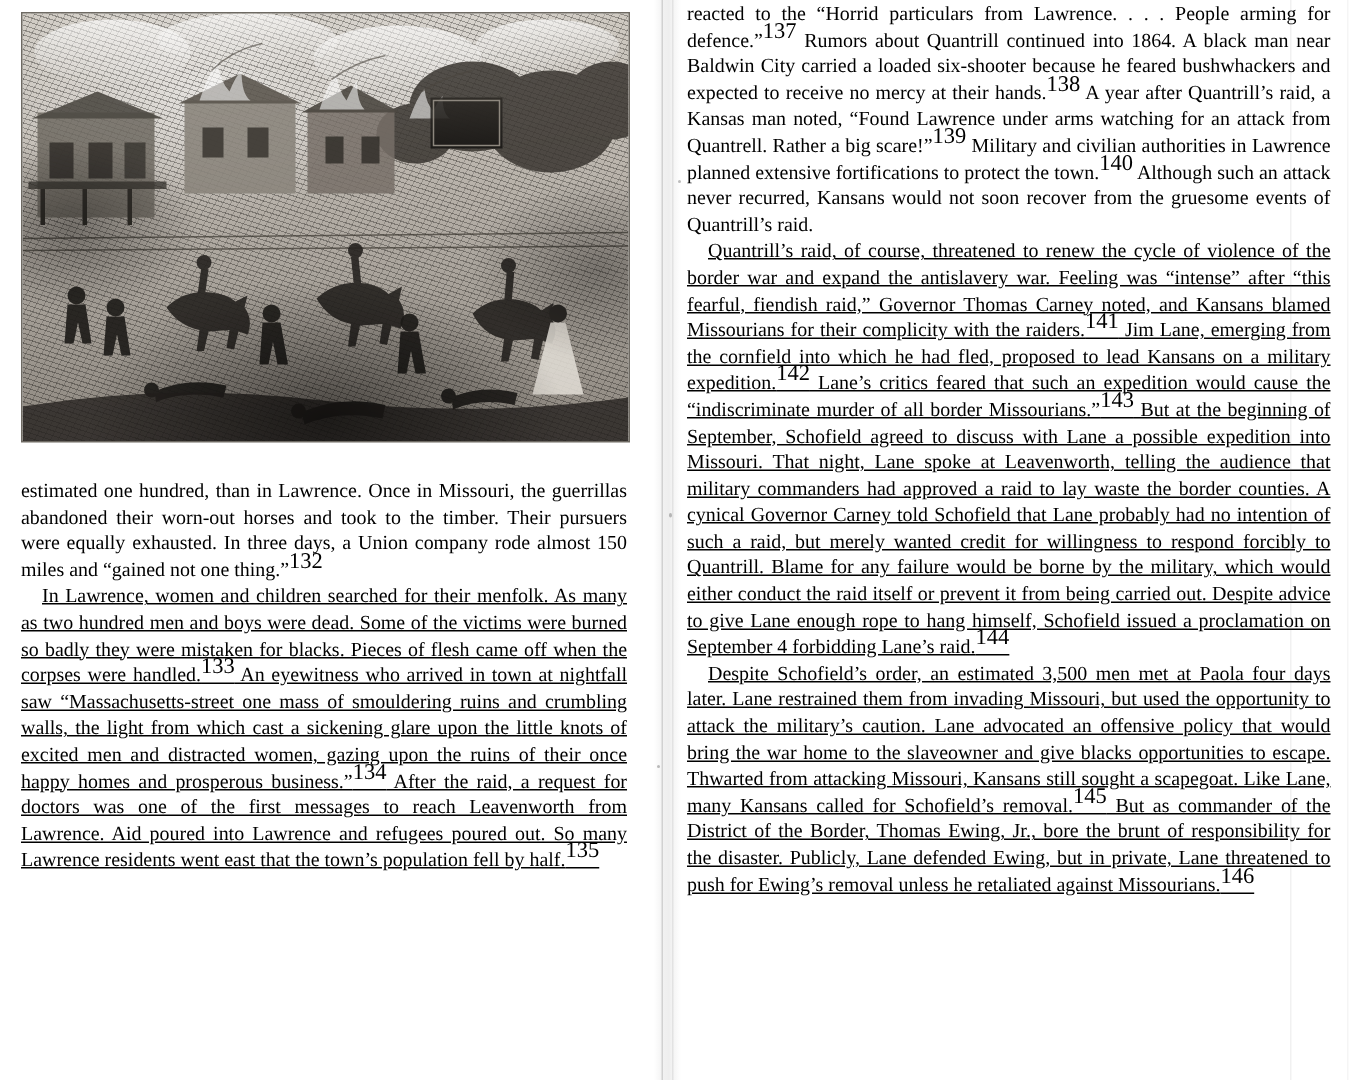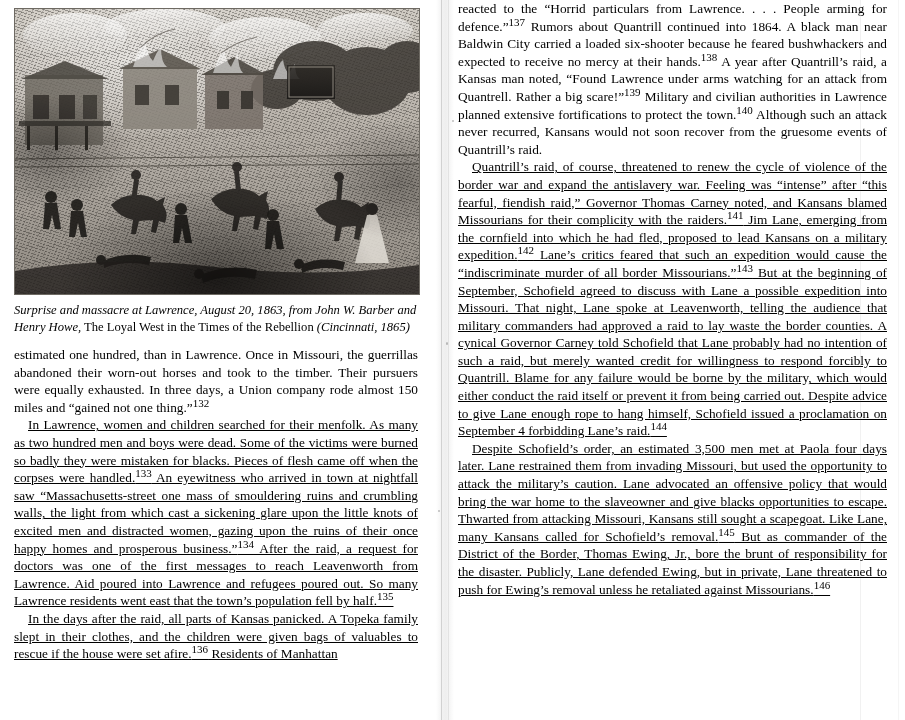"137" sup { font-size: 11px -> 15px }
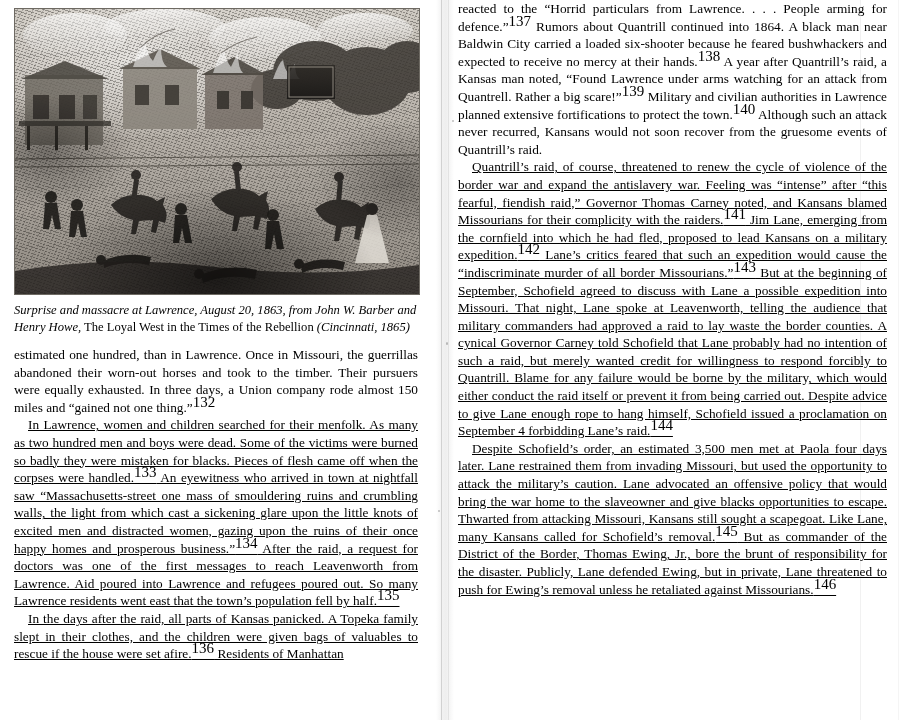"Surprise and massacre at Lawrence," div.caption { html: <div> <span>Surprise and massacre at Lawrence, August 20, 1863, from John W. Barber and Henry Howe,</span><span> The Loyal West in the Times of the </span><span>Rebellion </span><span>(Cincinnati, 1865)</span> </div> -> none }
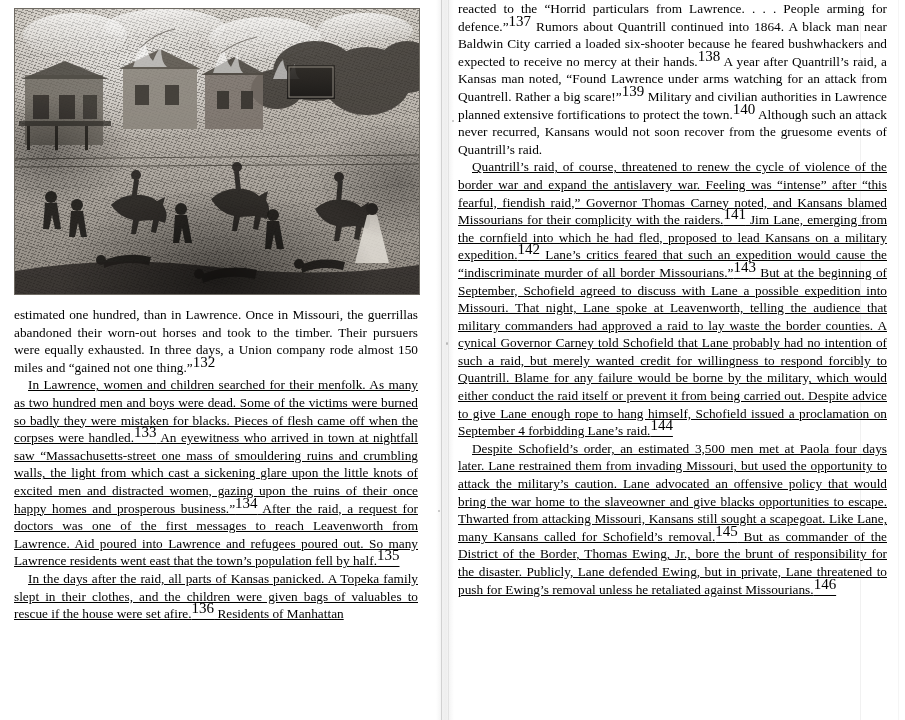"estimated one hundred, than in" .col-left .body-text { margin-top: 11px -> 23px }
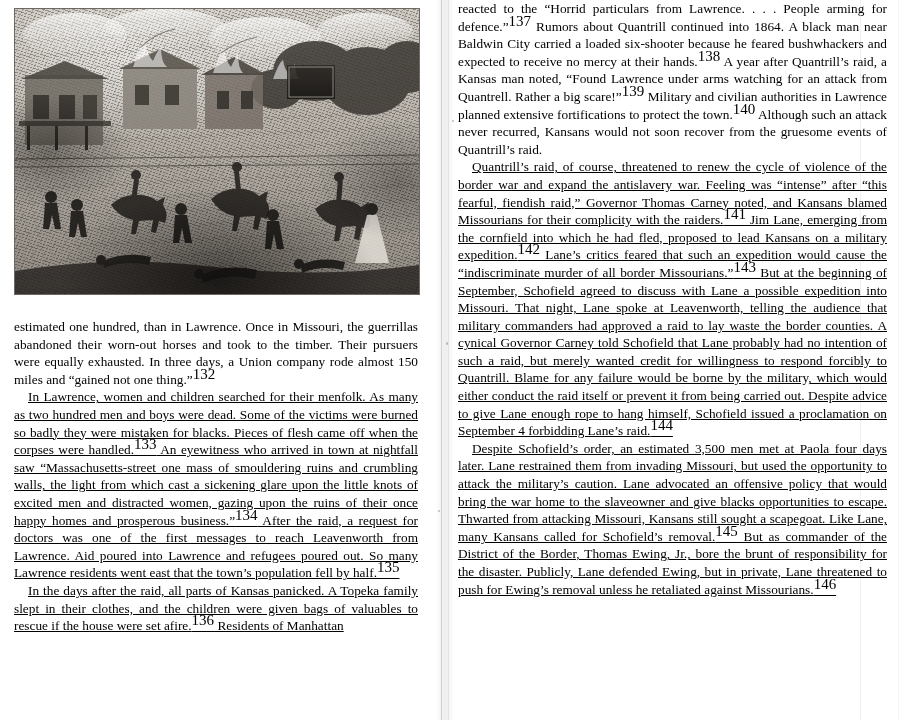"In the days after the" p.indent { html: <p><span>In the days after the raid, all parts of Kansas panicked. A Topeka family slept in their clothes, and the children were given bags of valuables to rescue if the house were set afire.</span><sup>136</sup><span> Residents of Manhattan</span></p> -> none }
